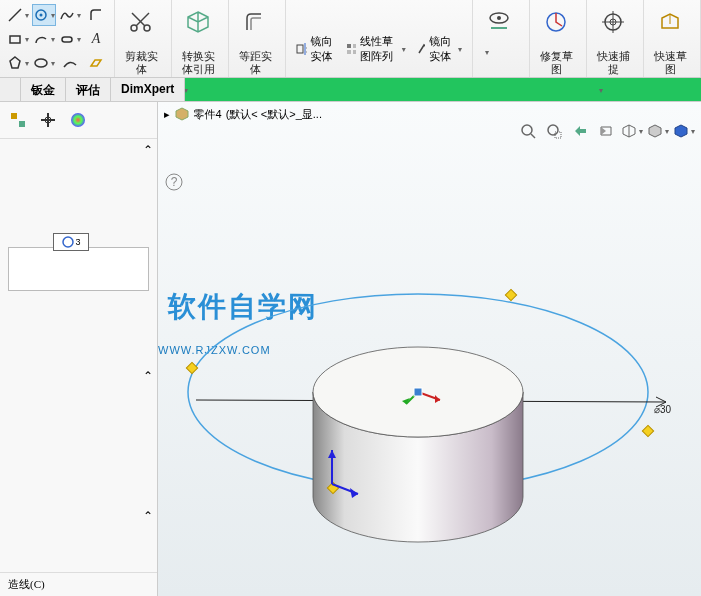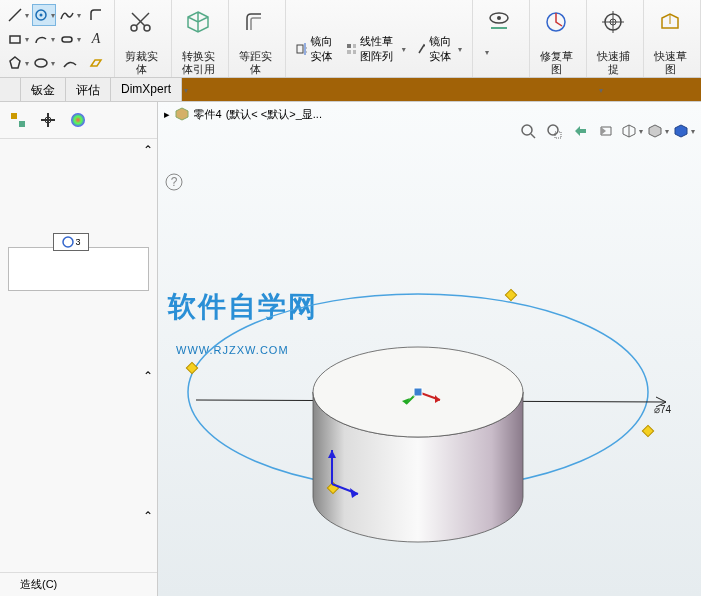"钣金" .tabs { background: #a16207 -> #22c55e; font-weight: none -> bold }
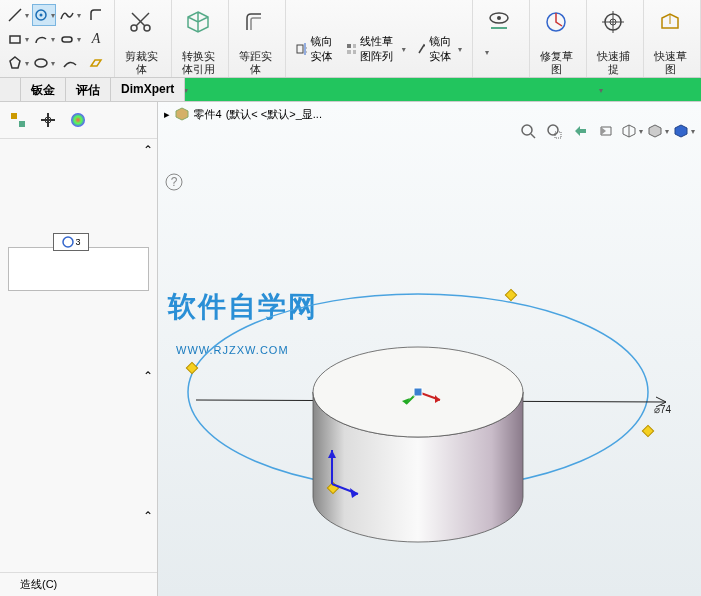"WWW.RJZXW.COM" .watermark-sub { left: 18px -> 0 }
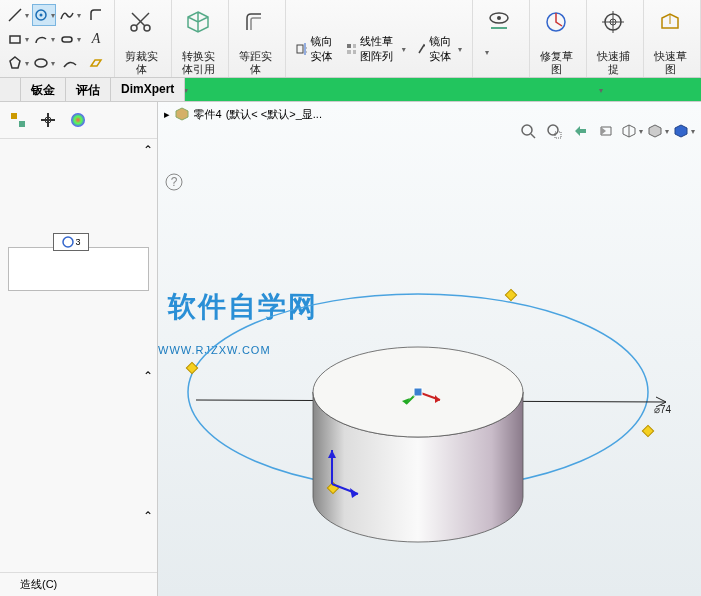"⌀74" div.diameter-label { text: 74 -> 30 }
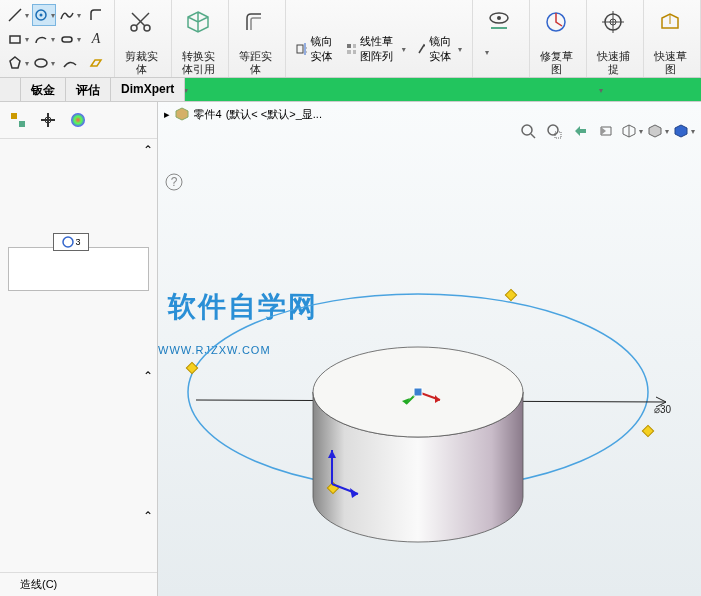"造线(C)" .pm-item { font-family: none -> Liberation Serif, serif; padding: 4px 20px -> 4px 8px }
